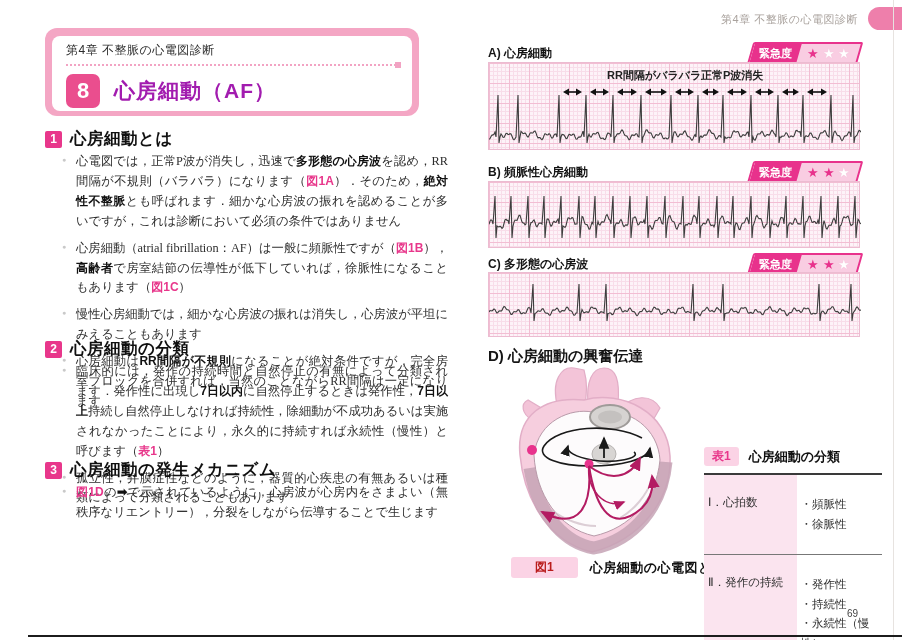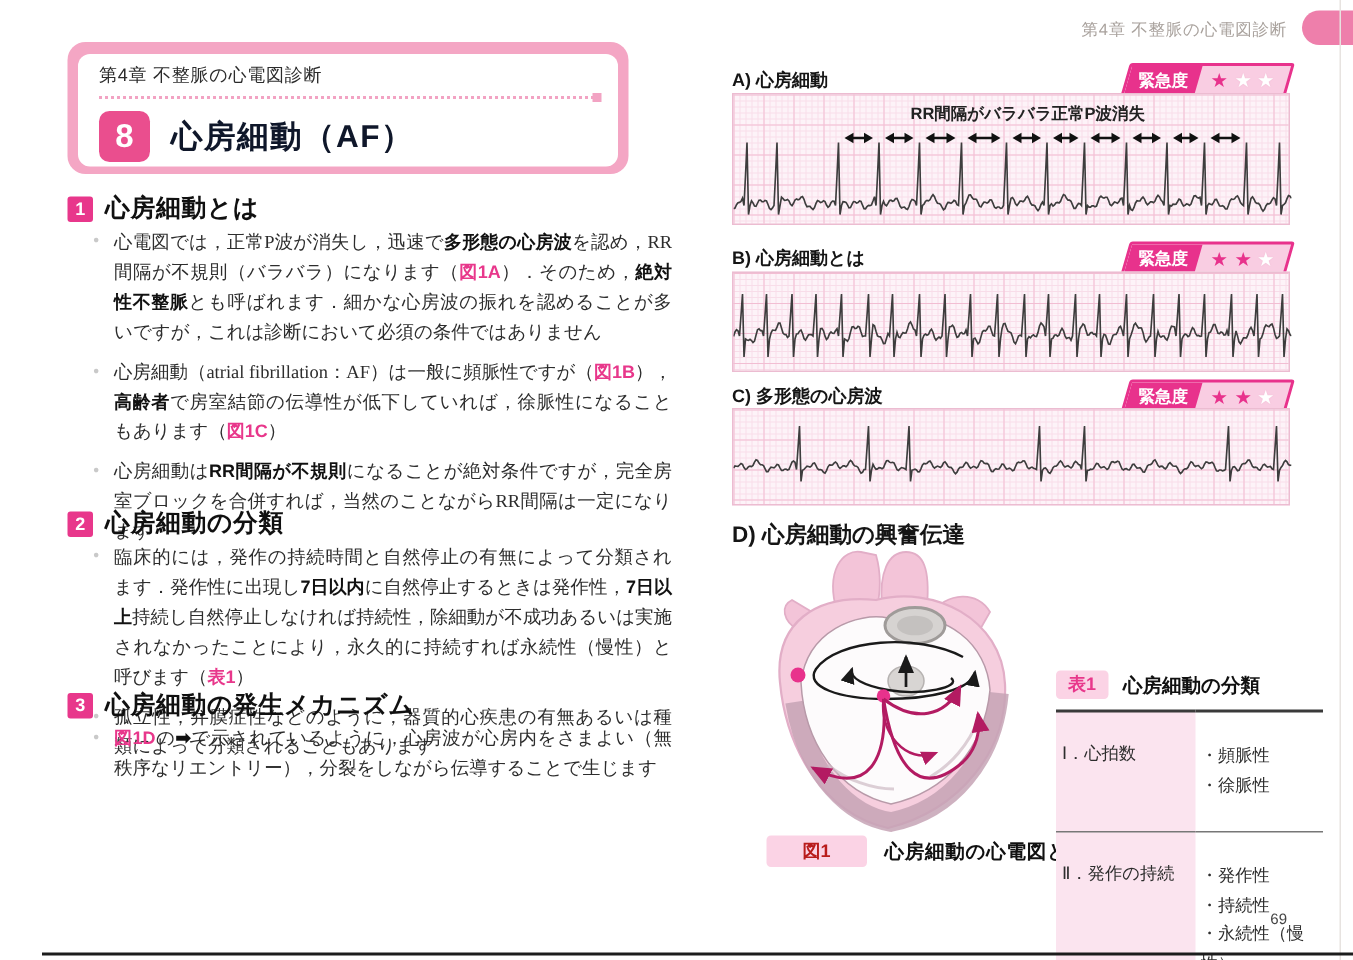"心房細動（AF）" .big-title { color: #0f172a -> #a21caf }
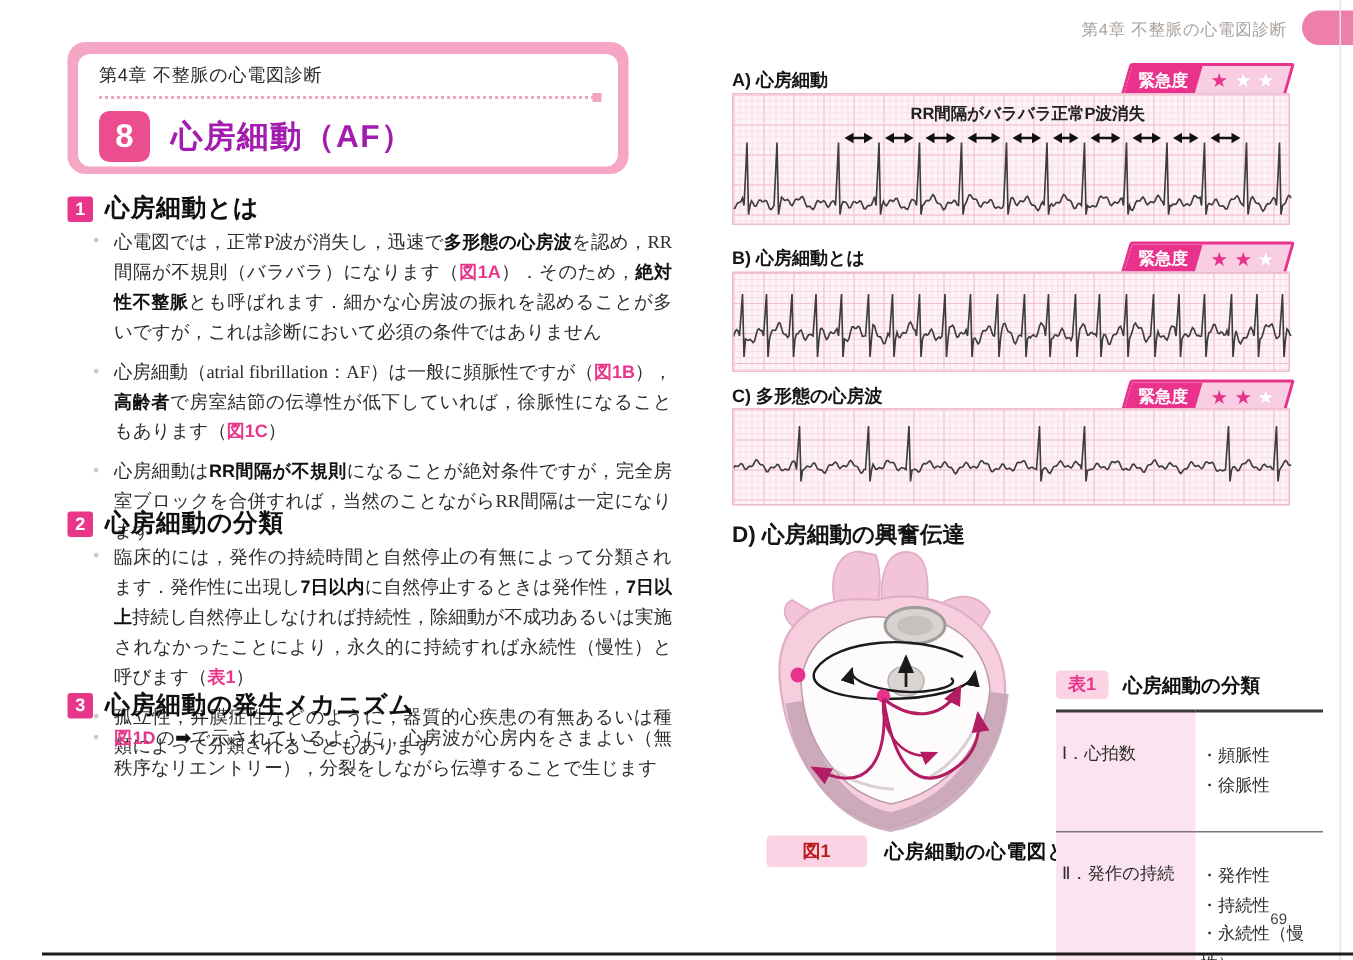"B) 心房細動とは" span.panel-label { text: 心房細動とは -> 頻脈性心房細動 }
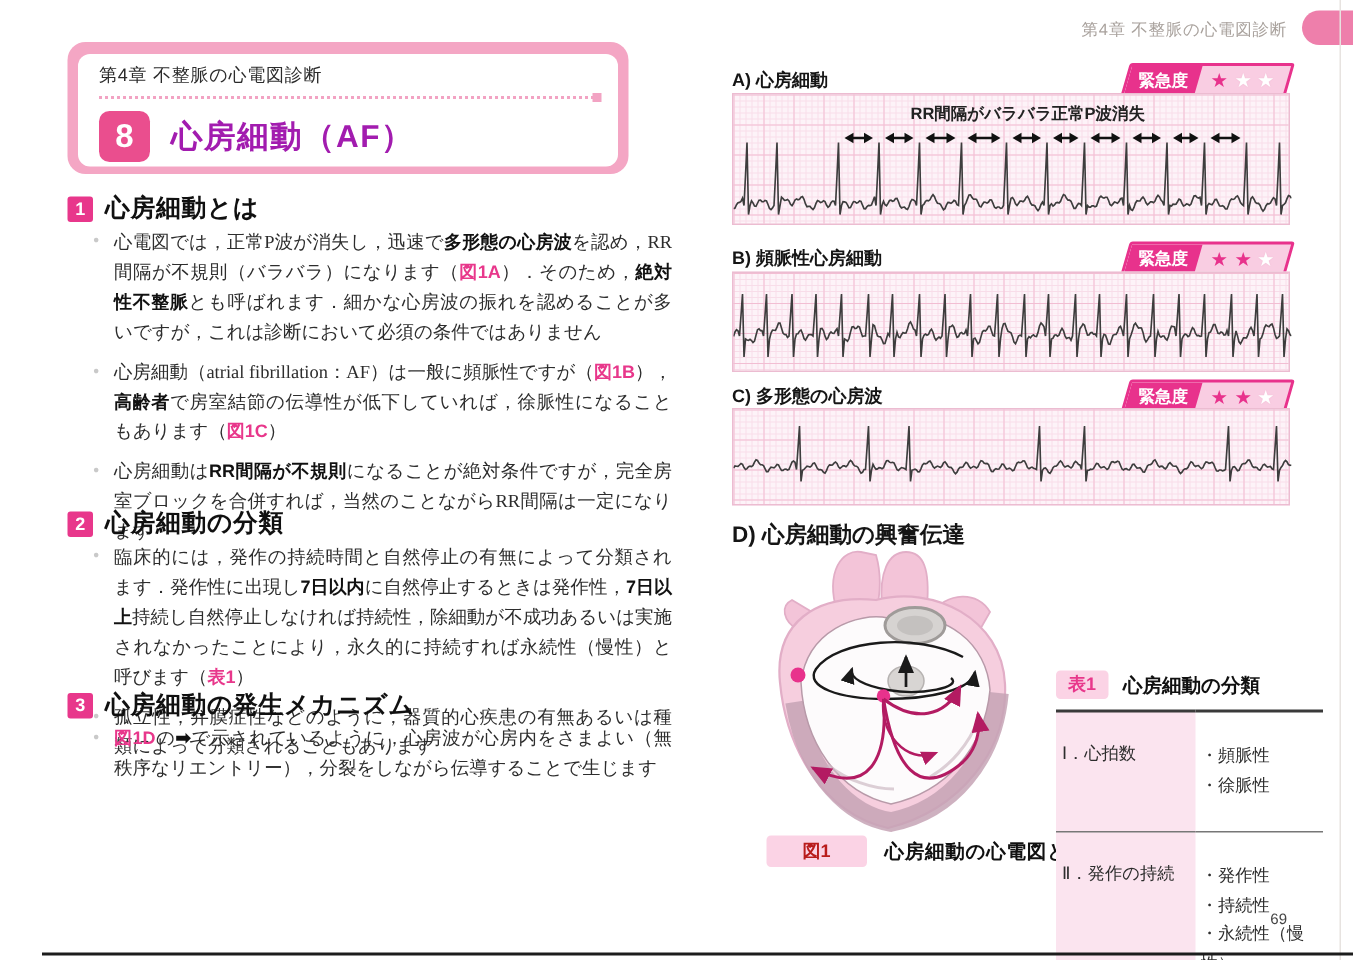"慢性心房細動では，細かな心房波の振れは消失し，心房波が平坦にみえることもあります" li { html: none -> <li><span>慢性心房細動では，細かな心房波の振れは消失し，心房波が平坦にみえることもあります</span></li> }
